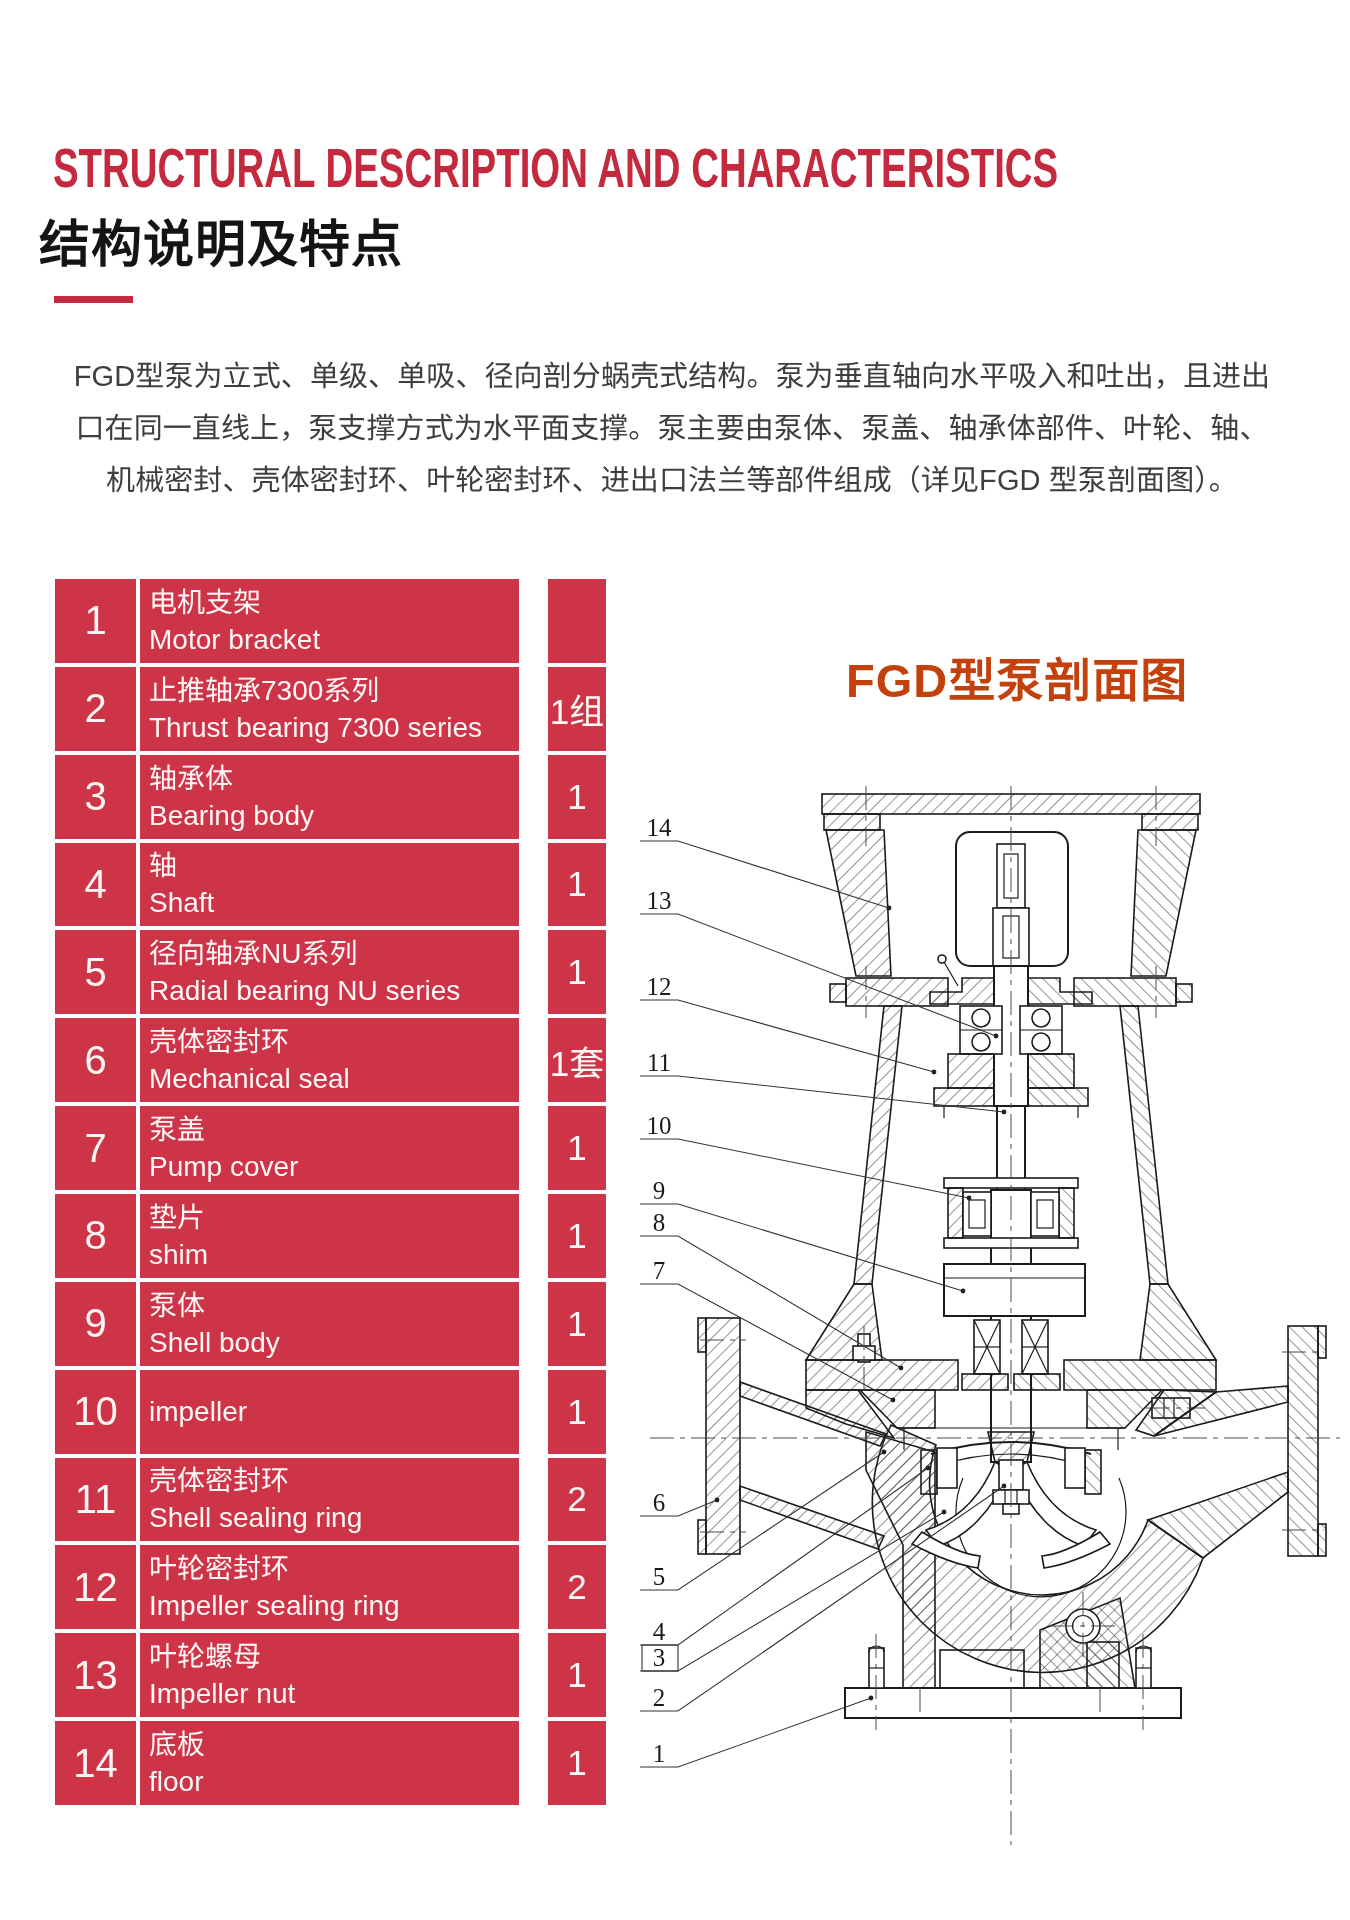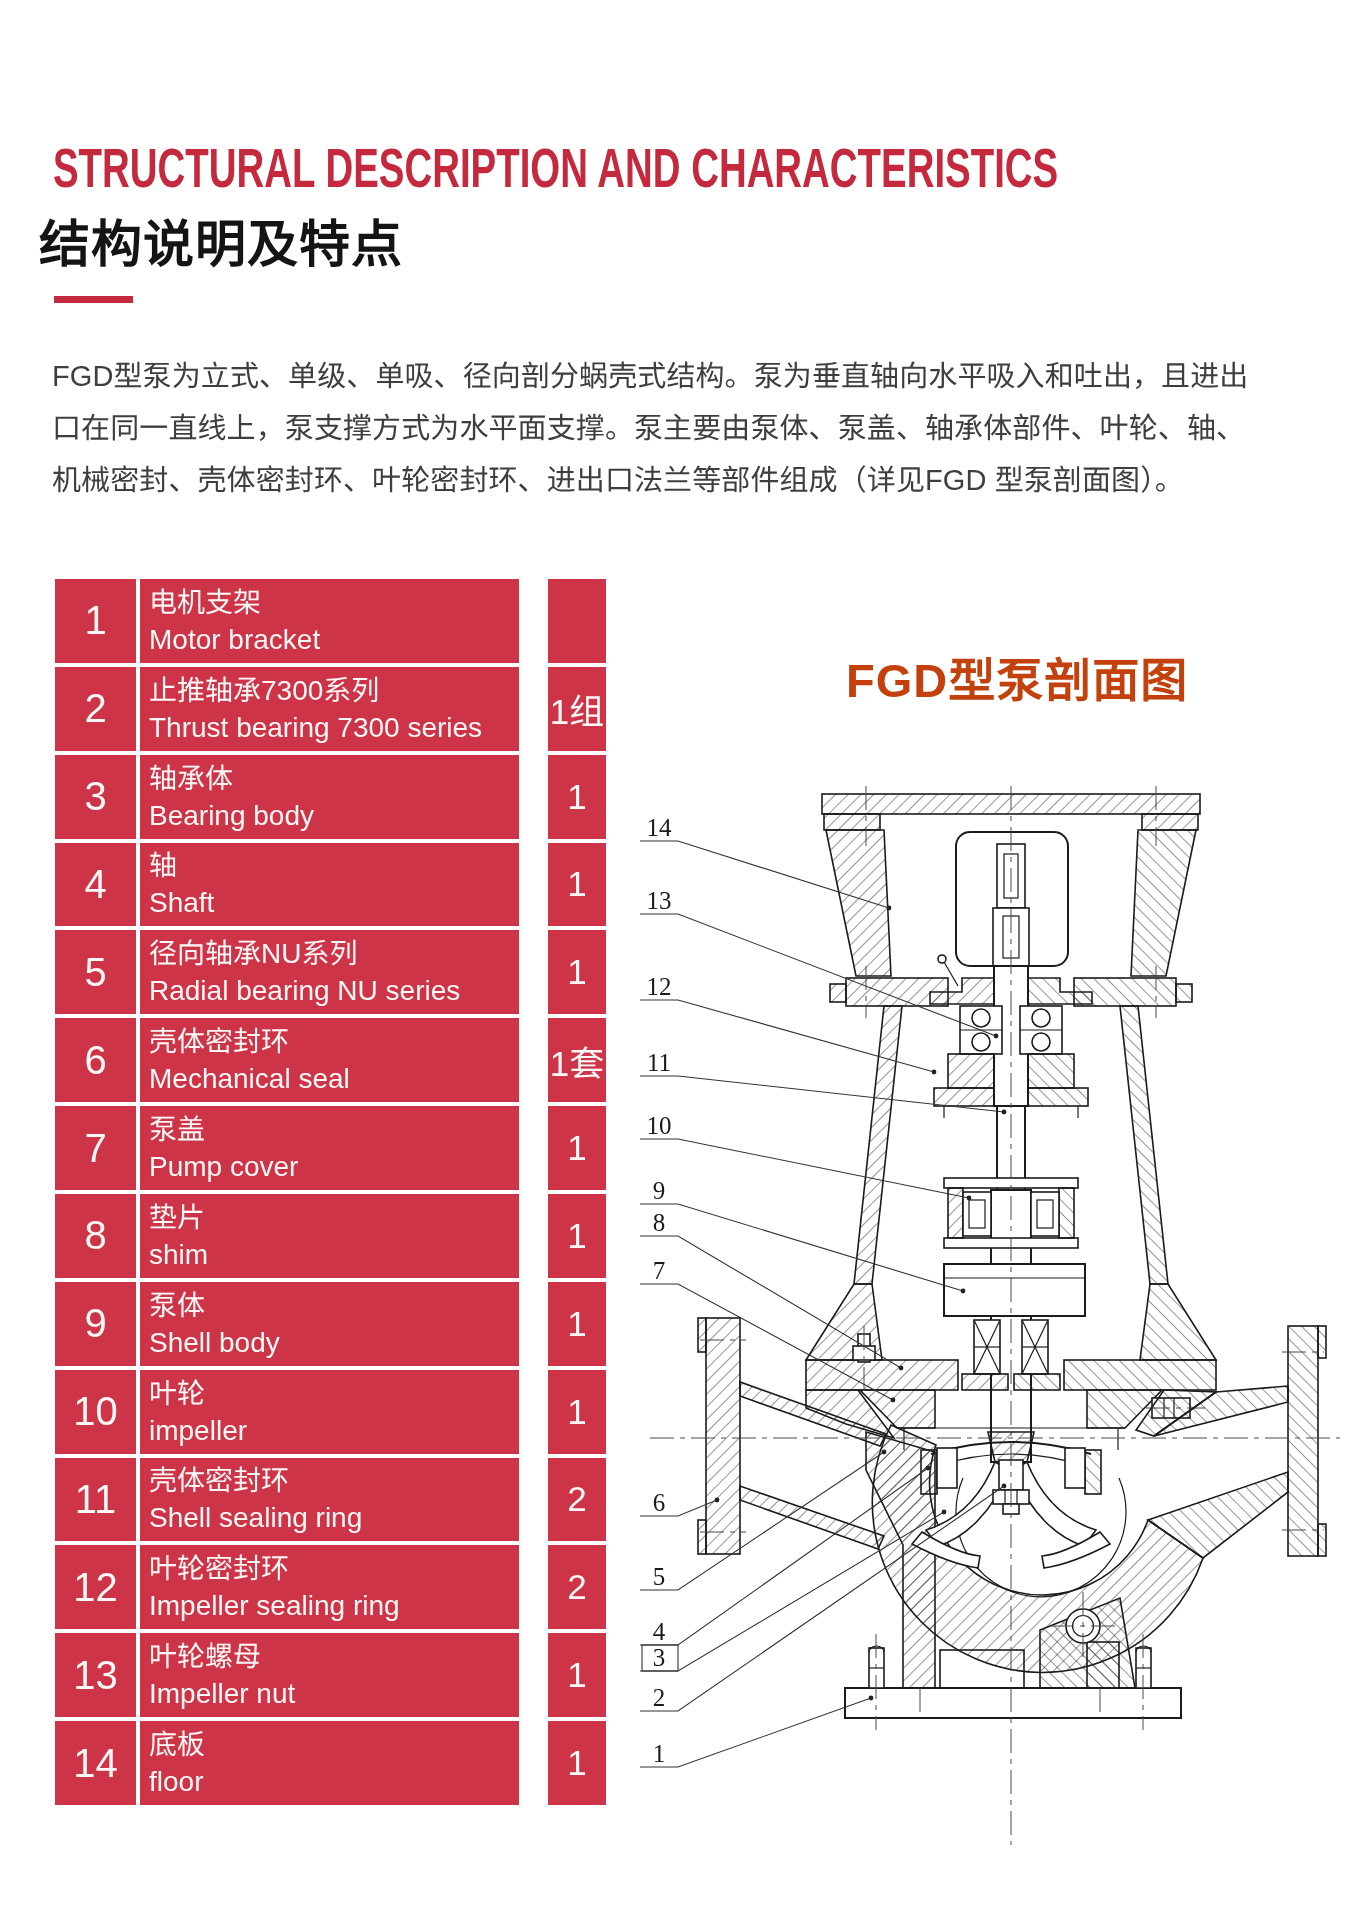"FGD型泵为立式、单级、单吸、径向剖分蜗壳式结构。泵为垂直轴向水平吸入和吐出，且" .intro { text-align: none -> center }
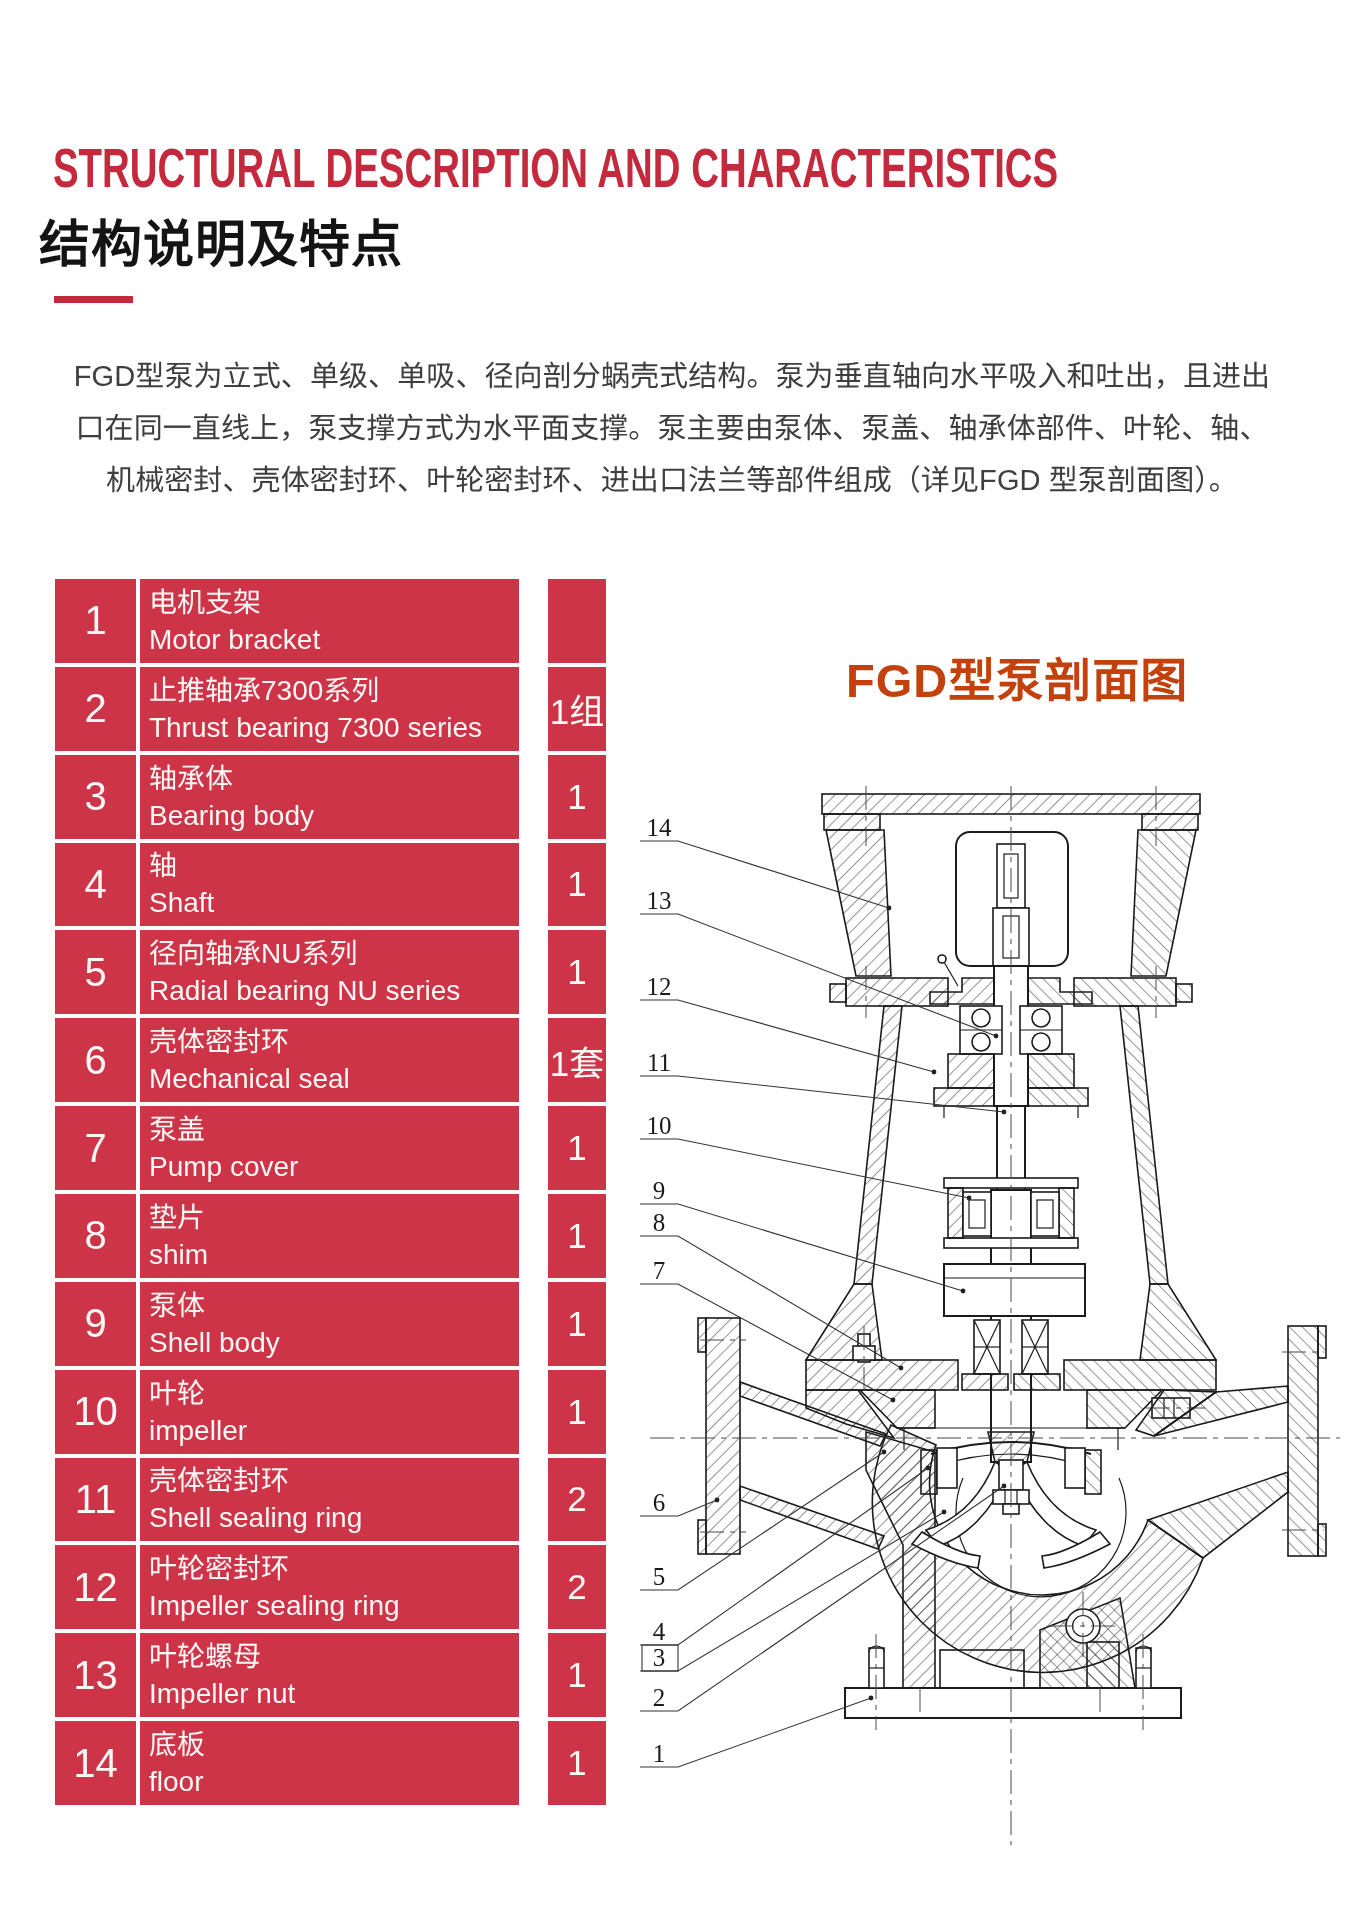"叶轮" div.zh { html: <div>叶轮</div> -> none }
